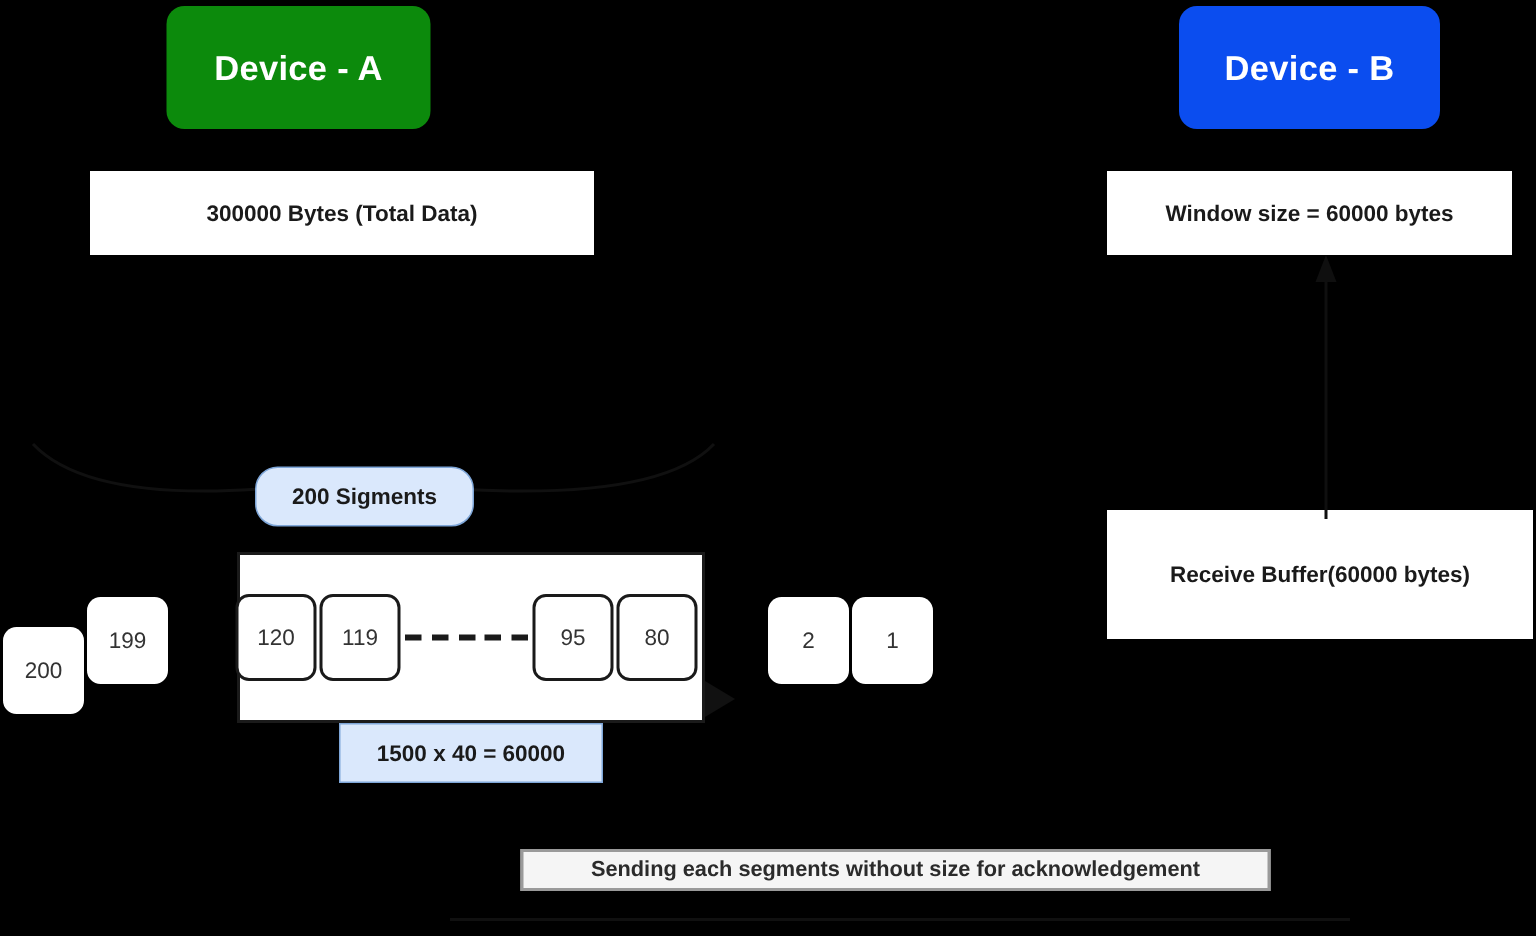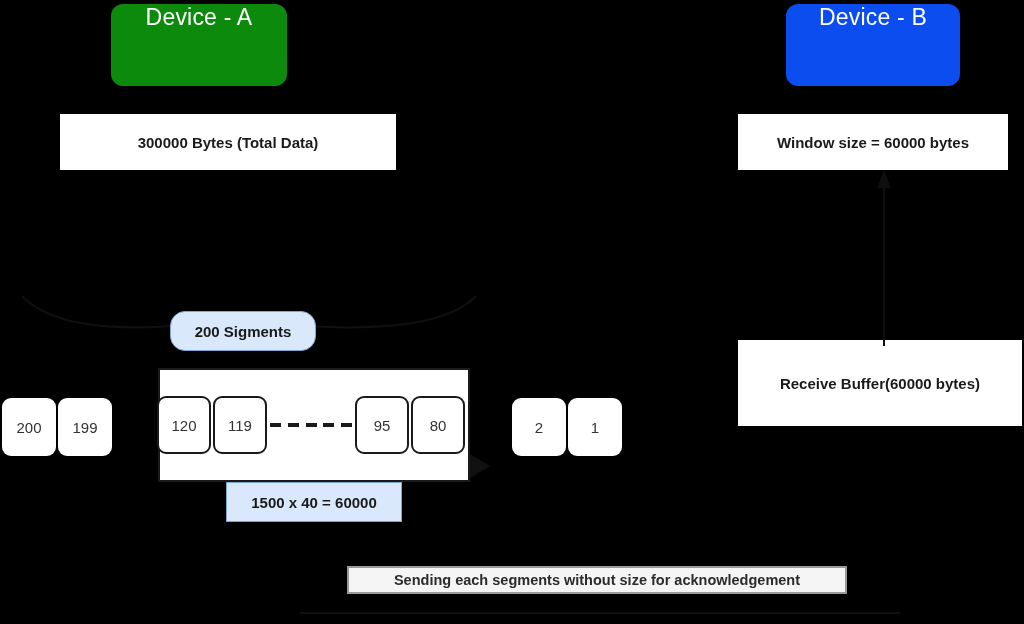"Device - A" .device { align-items: none -> center; font-weight: normal -> bold }
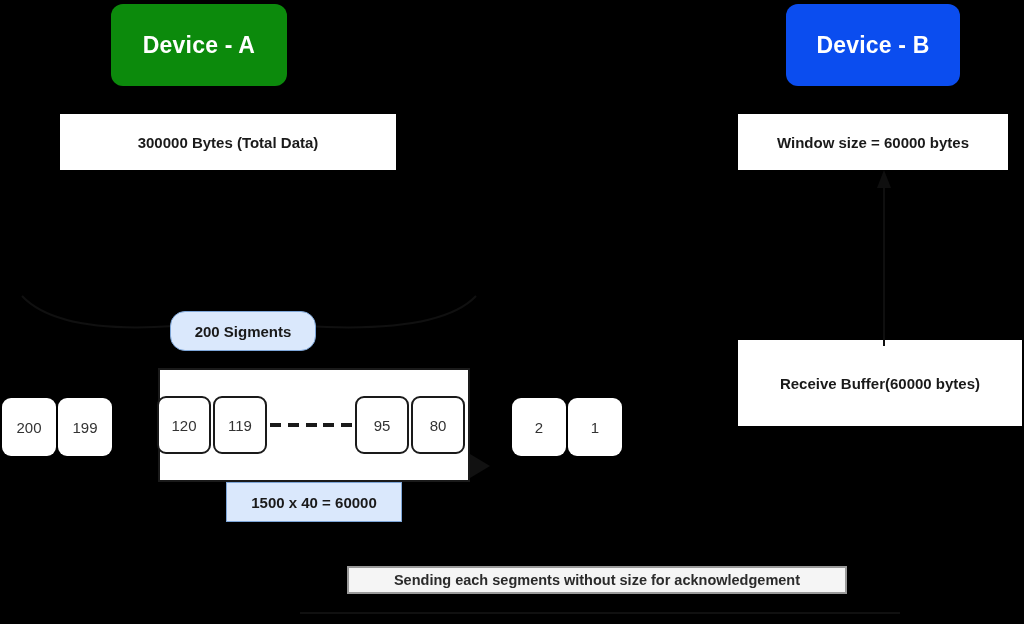"200" #nbox-200 { top: 398px -> 418px }
